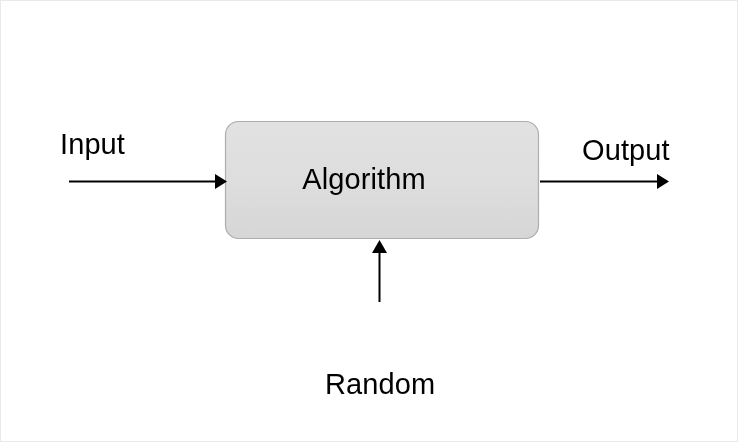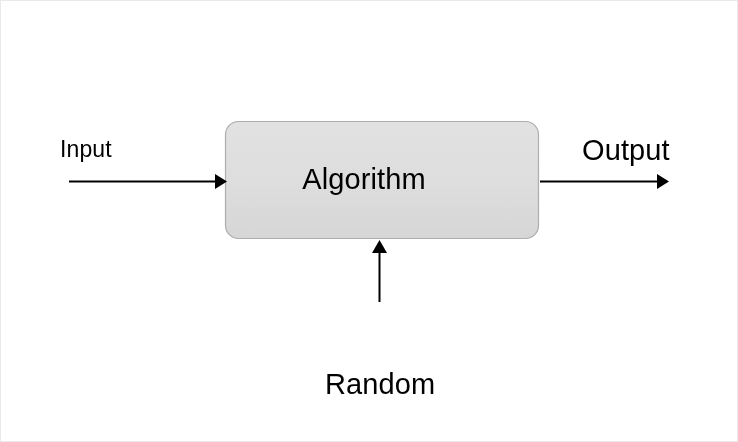"Input" #input-label { font-size: 23px -> 29px; top: 134px -> 126px }
